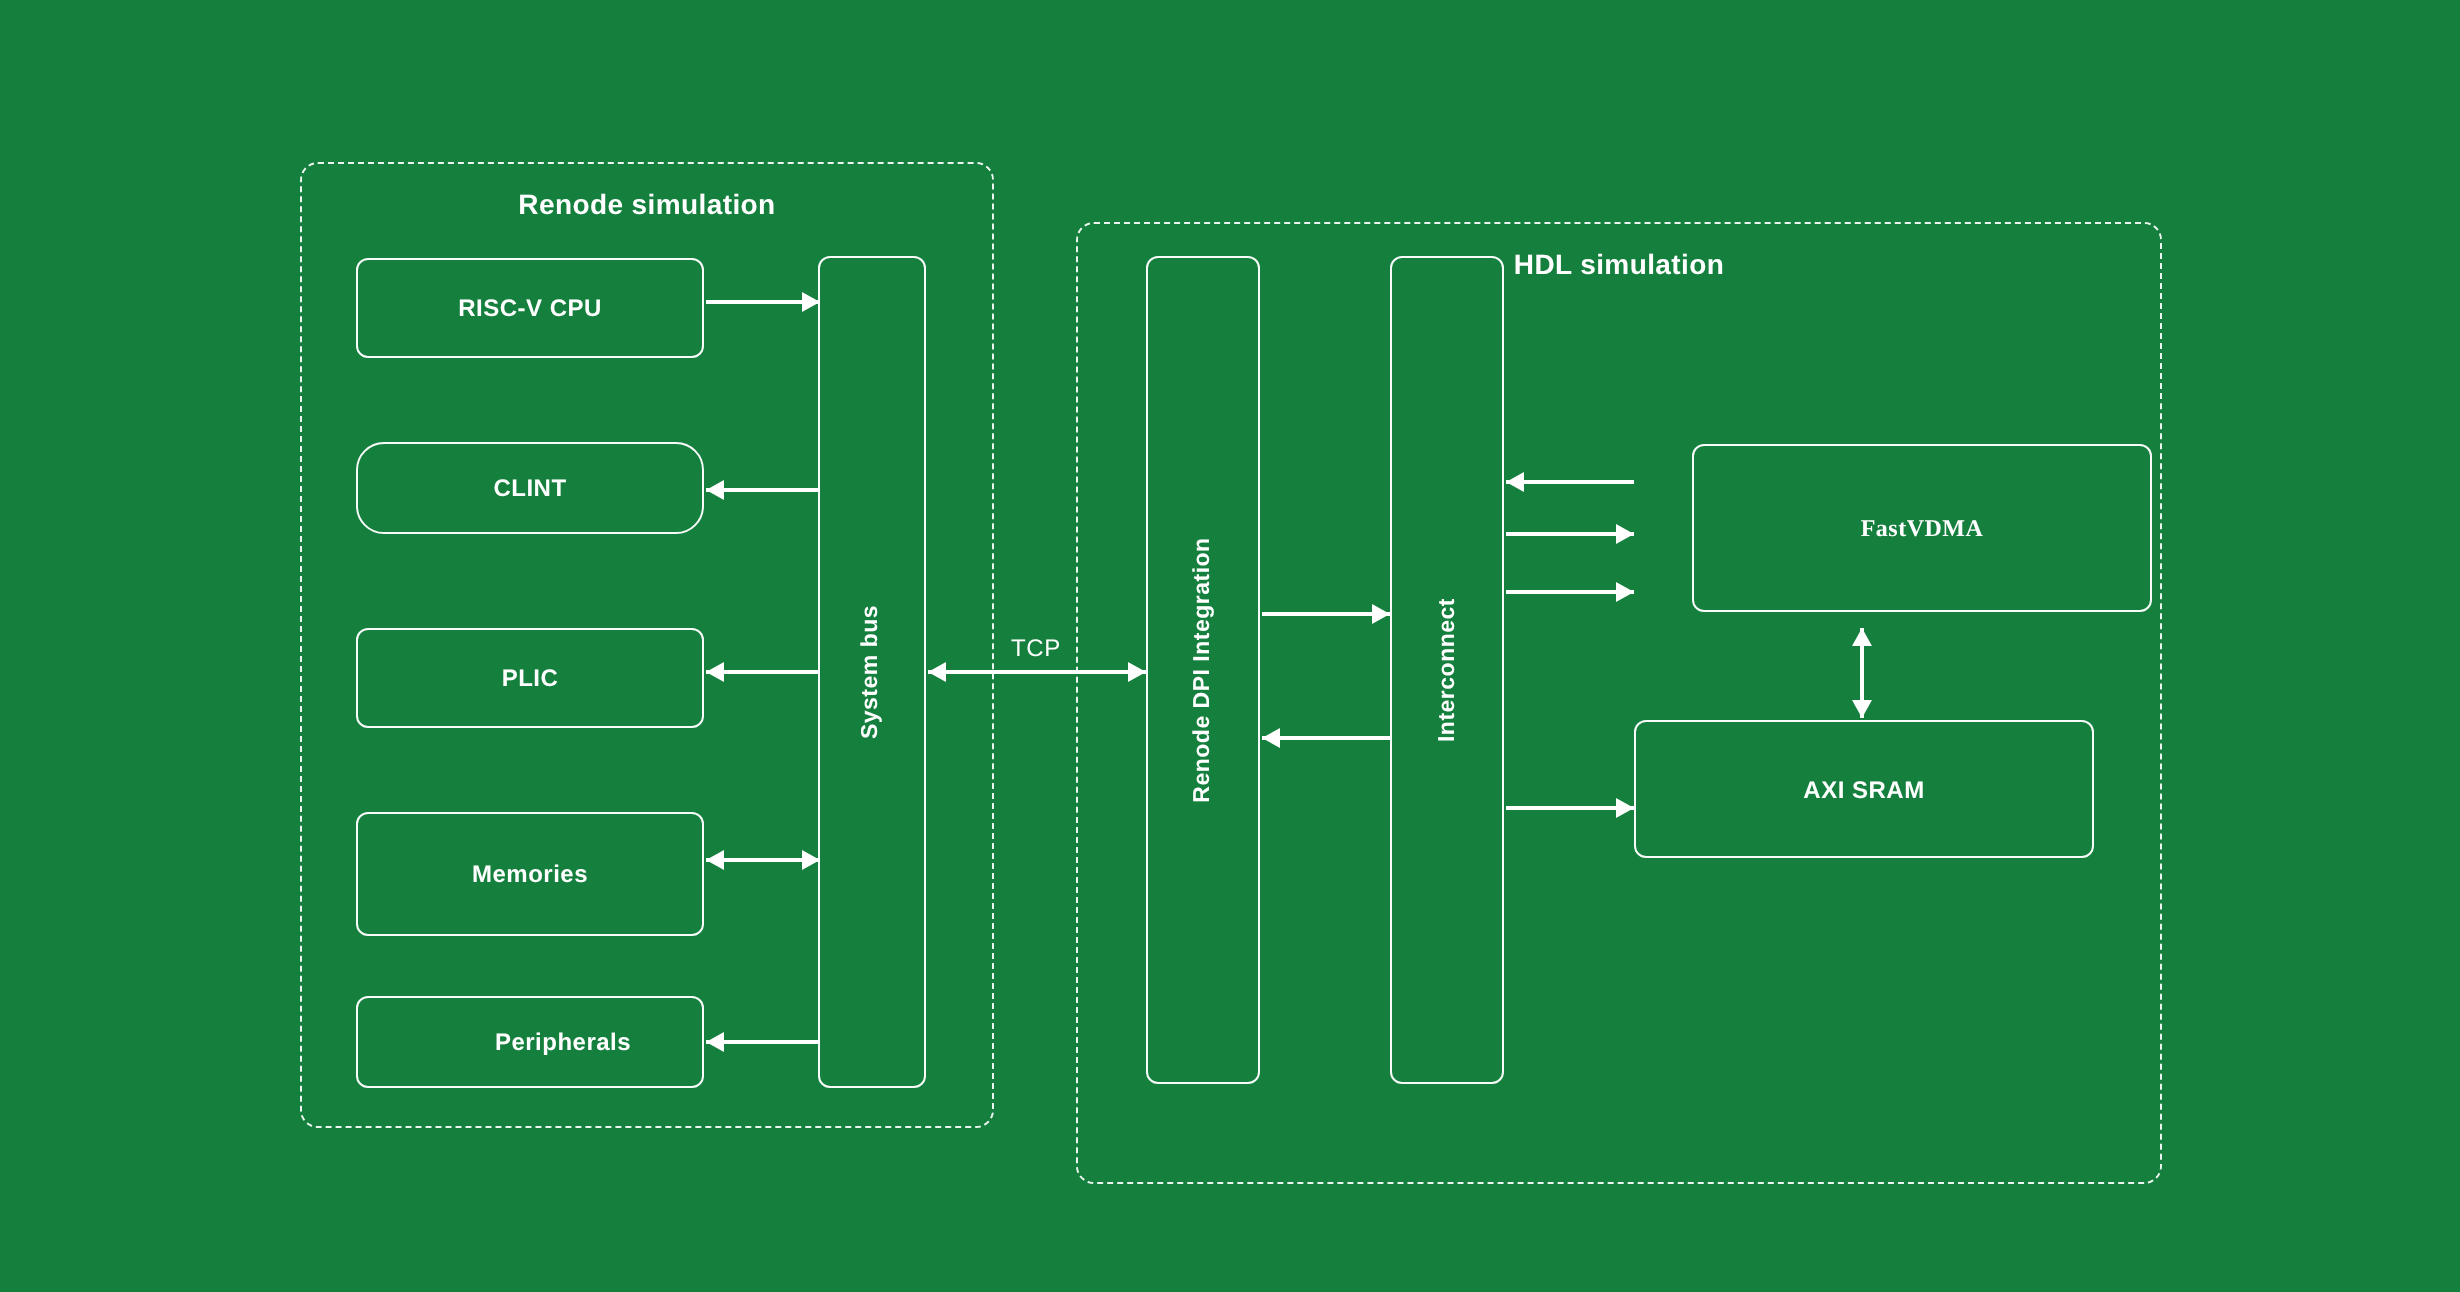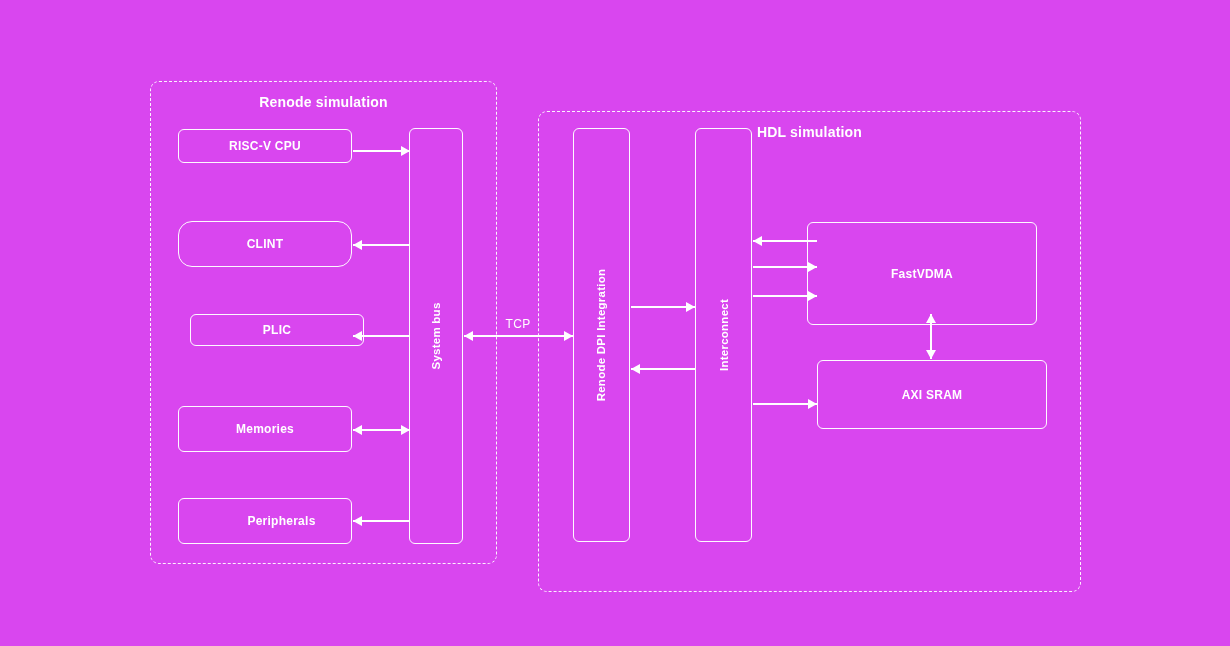"Renode simulation" .canvas { background: #d946ef -> #15803d }
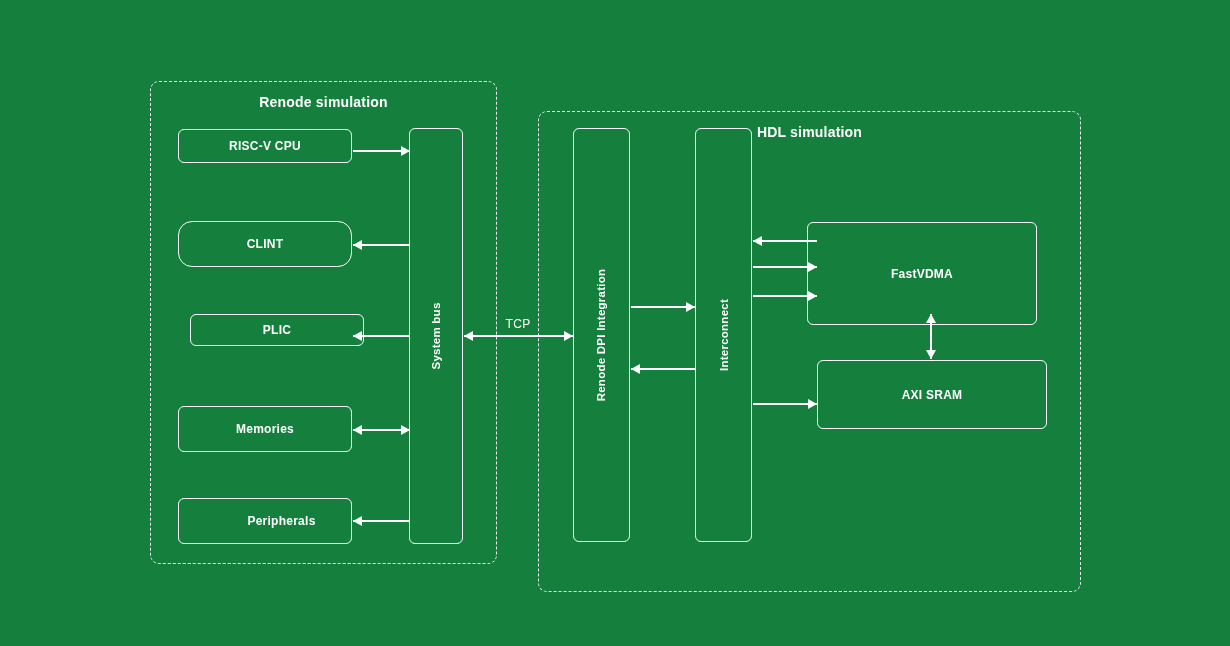"RISC-V CPU" .node-riscv { height: 34px -> 50px }
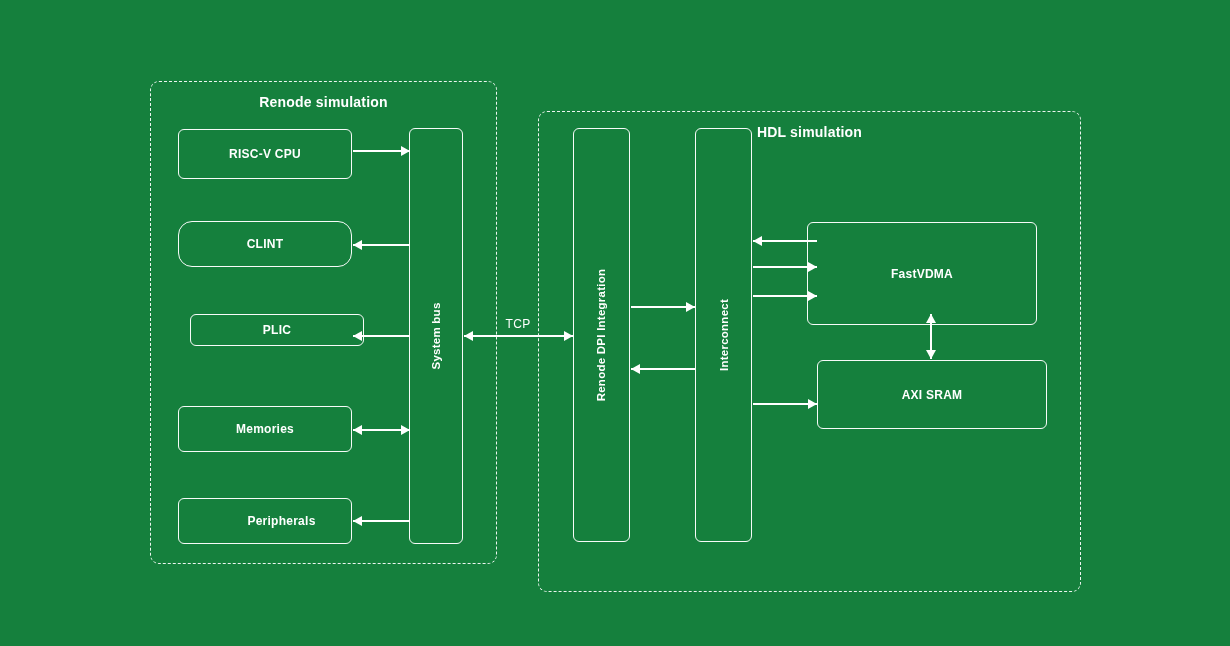"FastVDMA" .node-fastvdma { font-family: none -> Liberation Serif, serif; height: 103px -> 84px; left: 807px -> 846px }
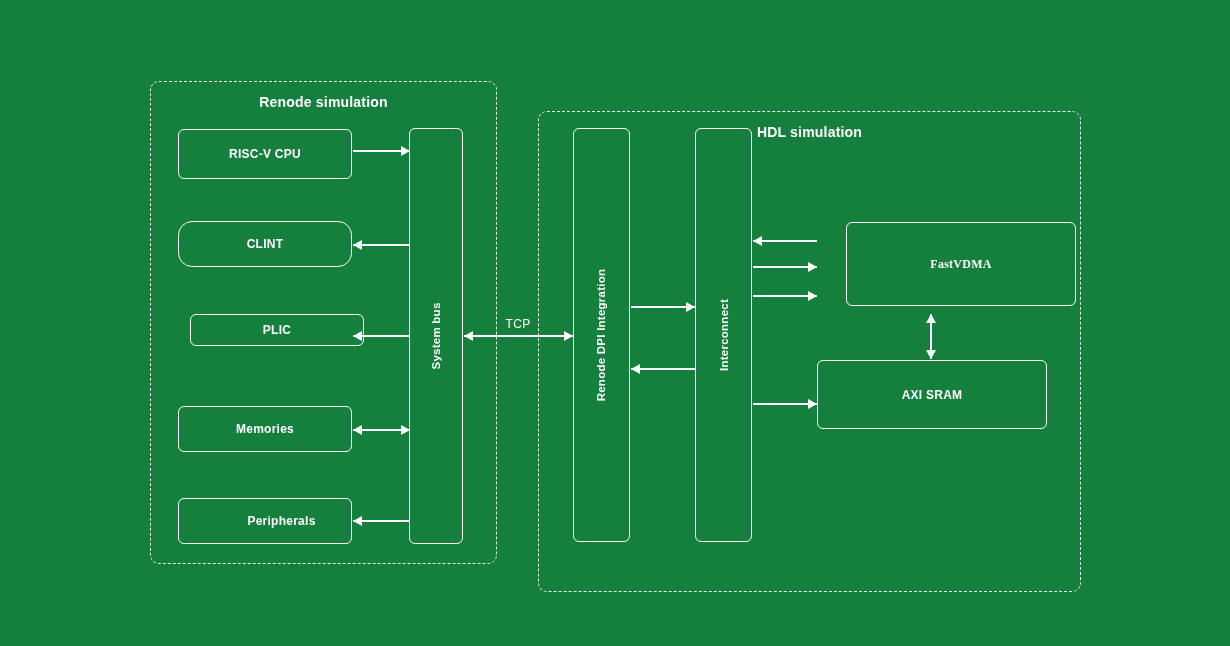"PLIC" .node-plic { height: 32px -> 50px; left: 190px -> 178px }
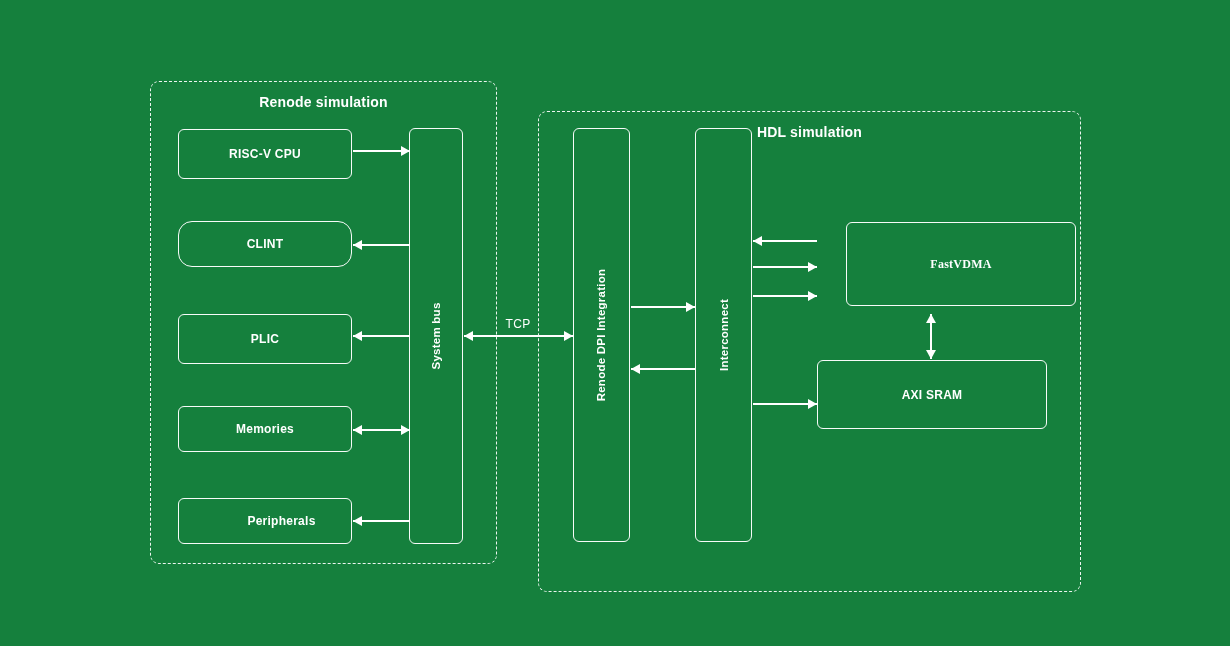"Memories" .node-memories { height: 46px -> 62px }
